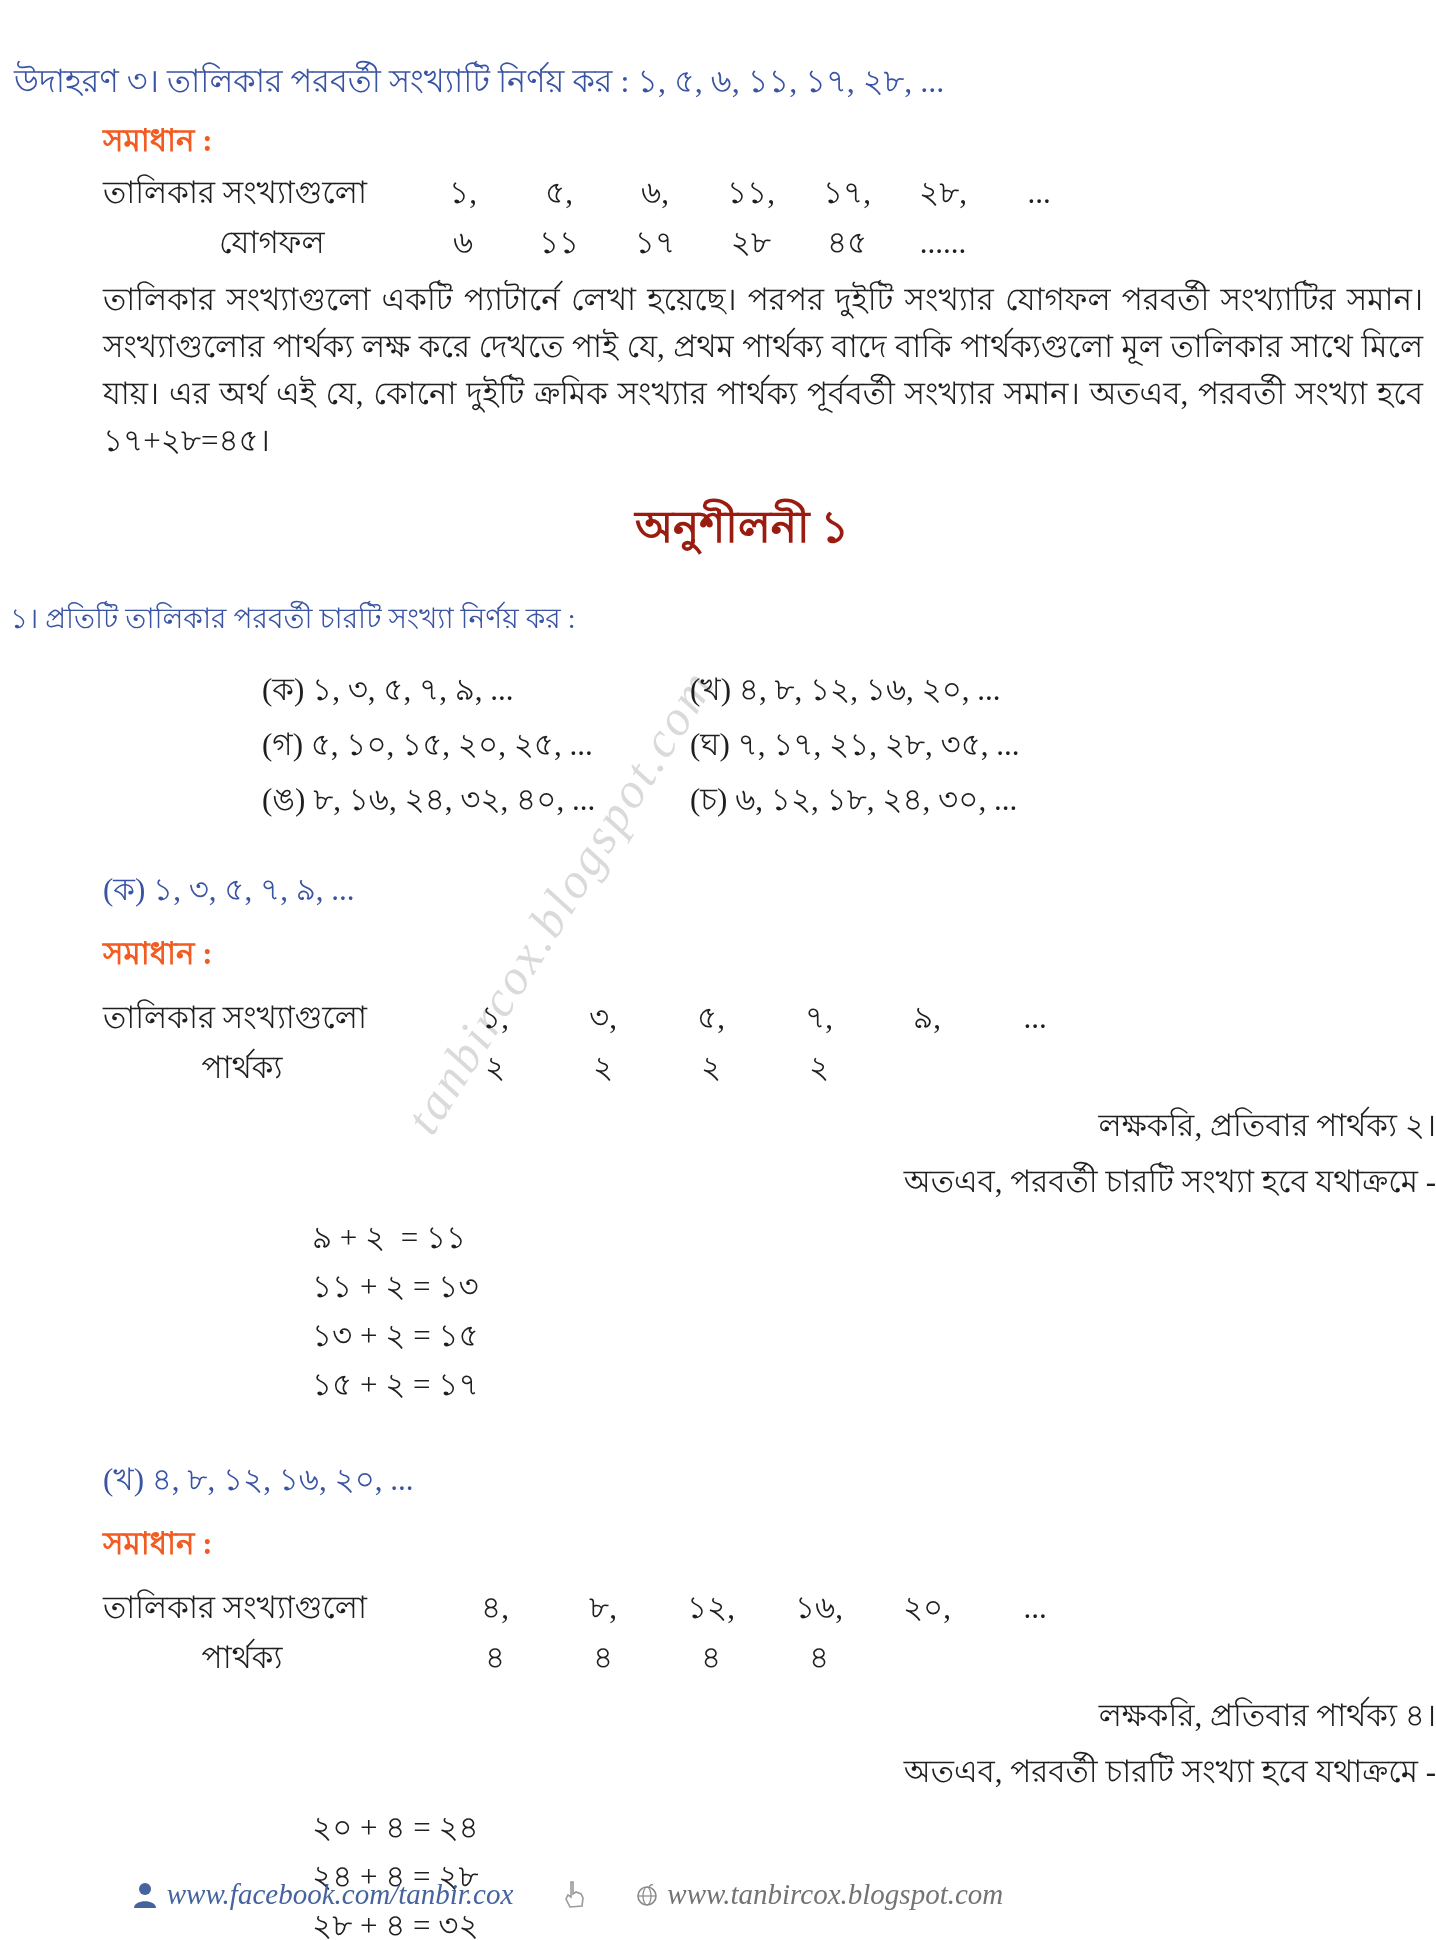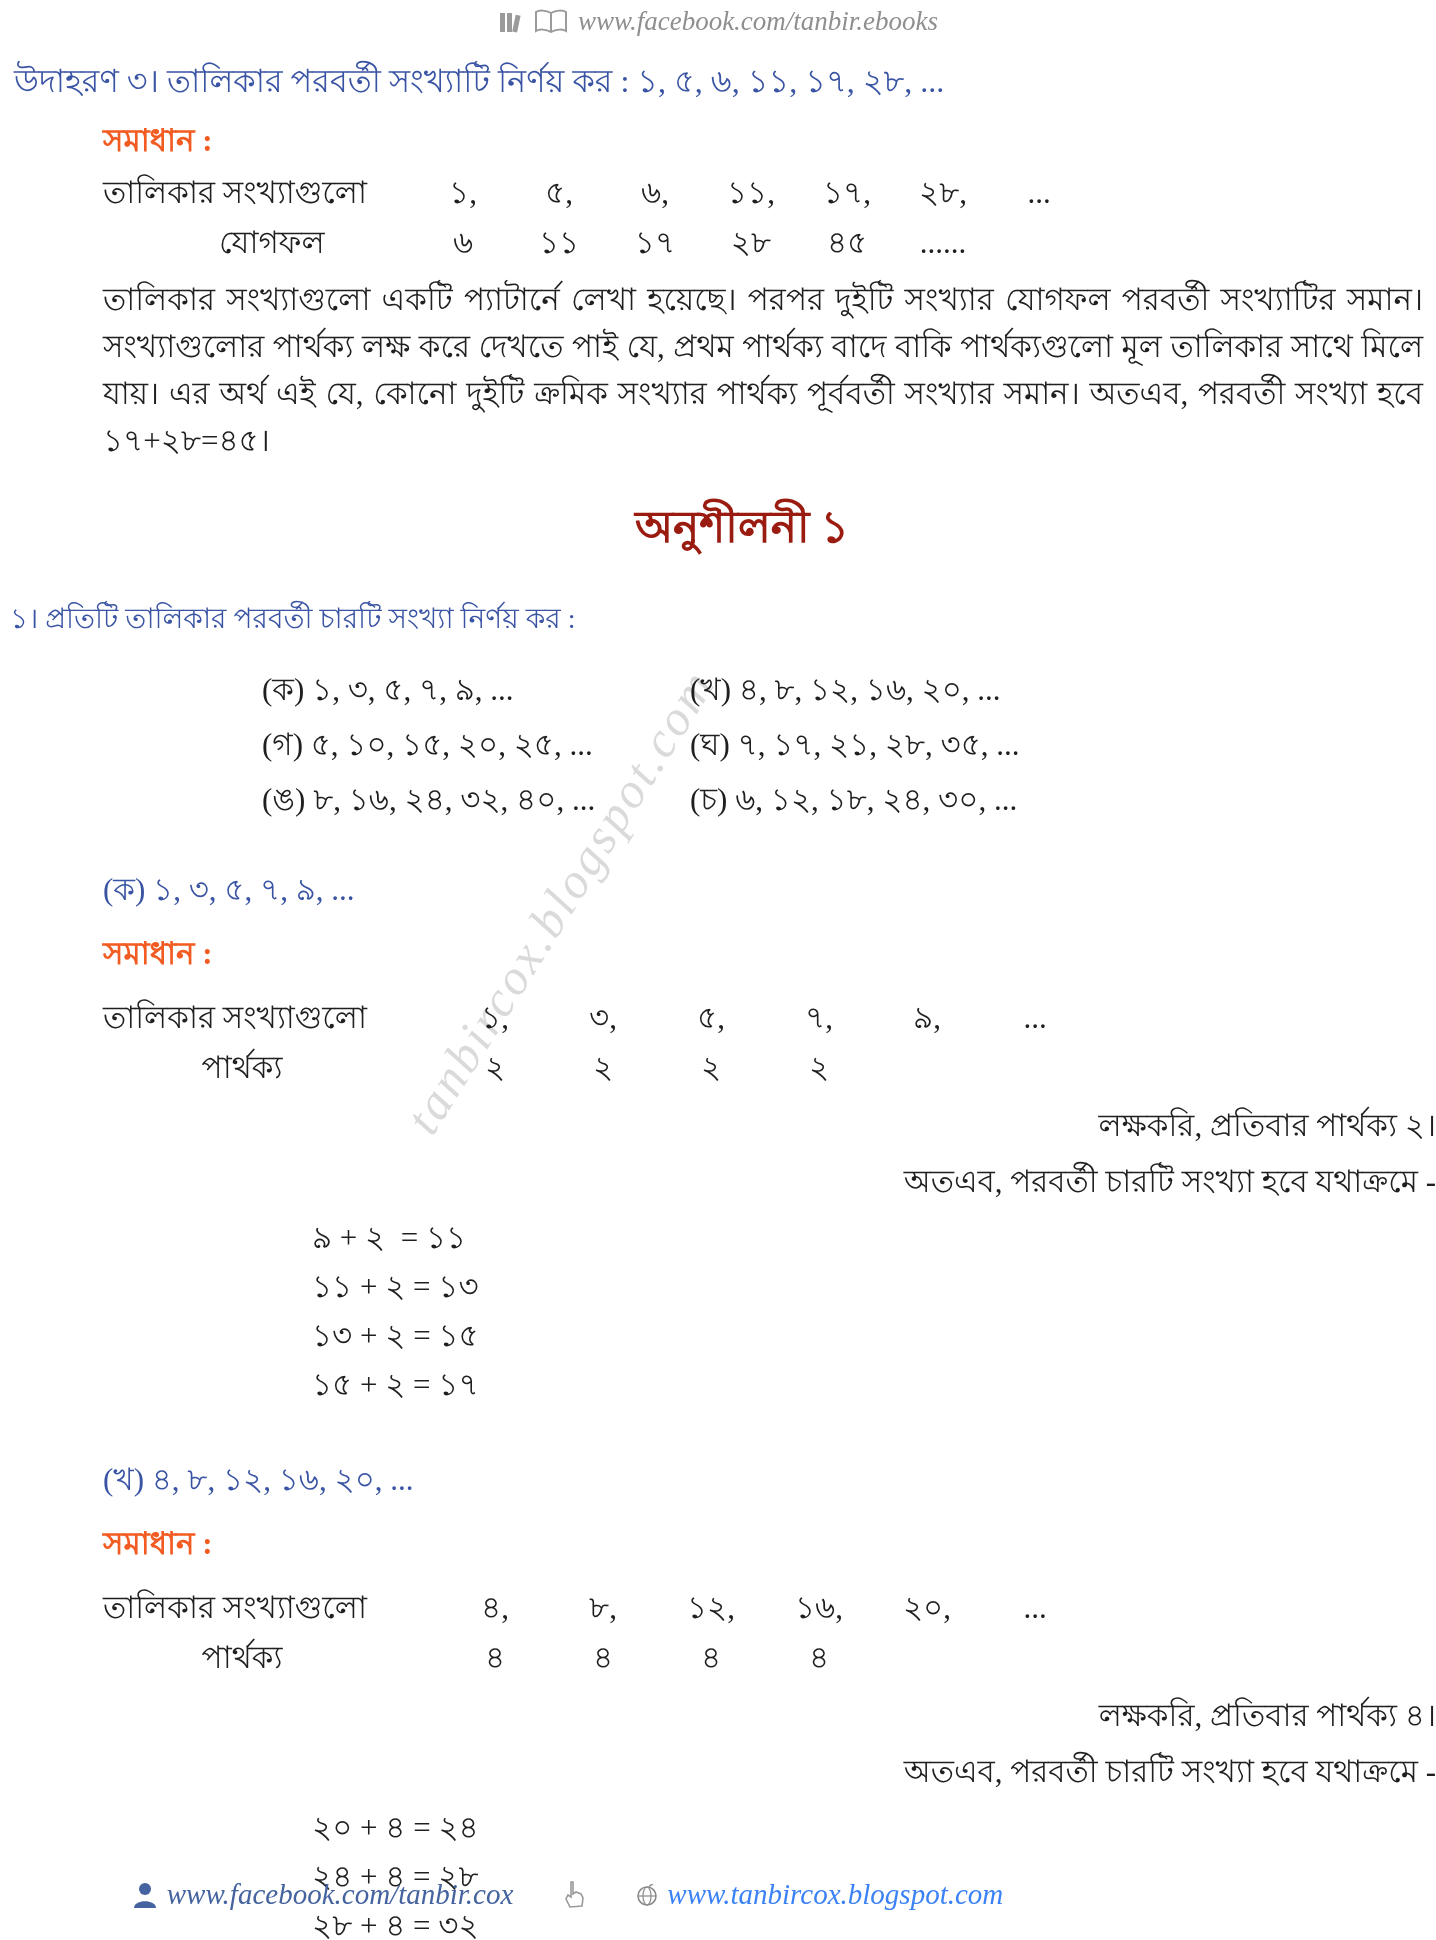"www.facebook.com/tanbir.ebooks" div.hdr { html: <div> <span> <svg> <rect></rect> <rect></rect> <rect></rect> </svg> </span> <span> <svg> <path></path> </svg> </span> <span>www.facebook.com/tanbir.ebooks</span> </div> -> none }
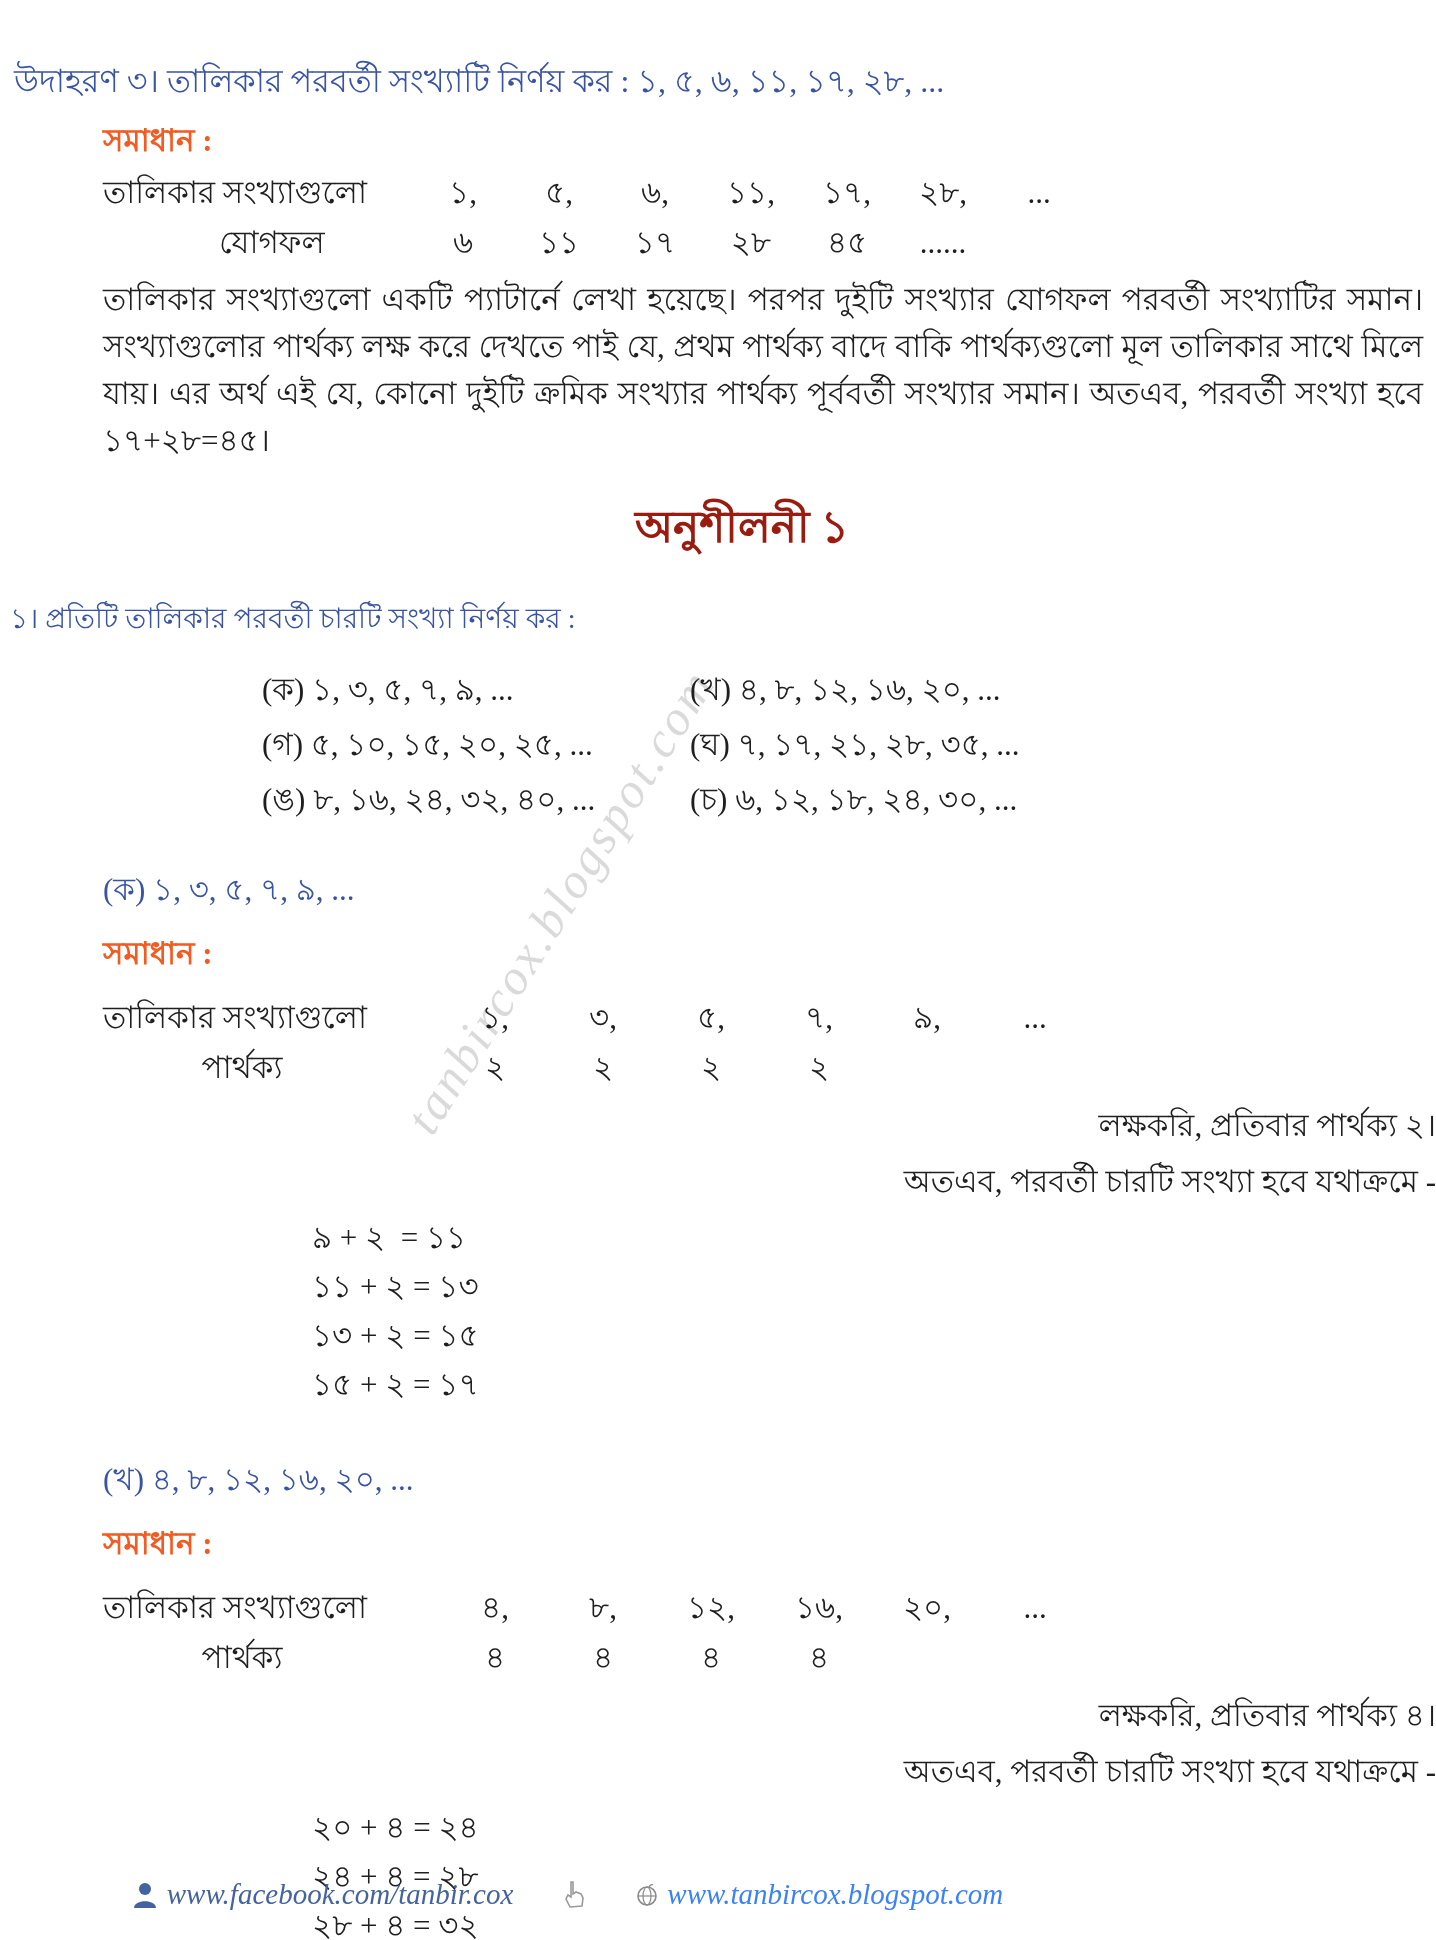"www.tanbircox.blogspot.com" .ftr .blog { color: #3b82f6 -> #737373 }
